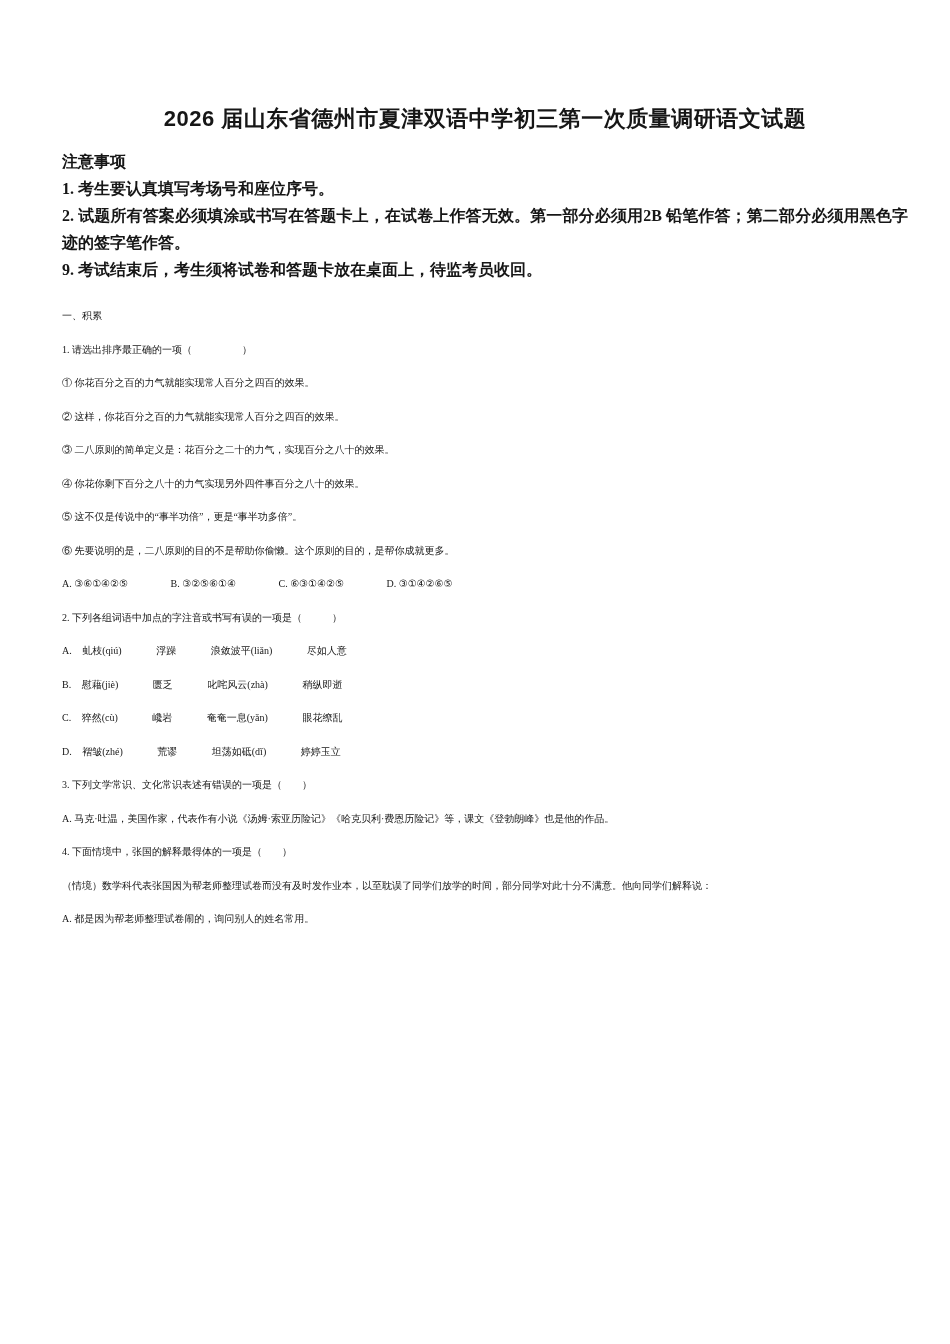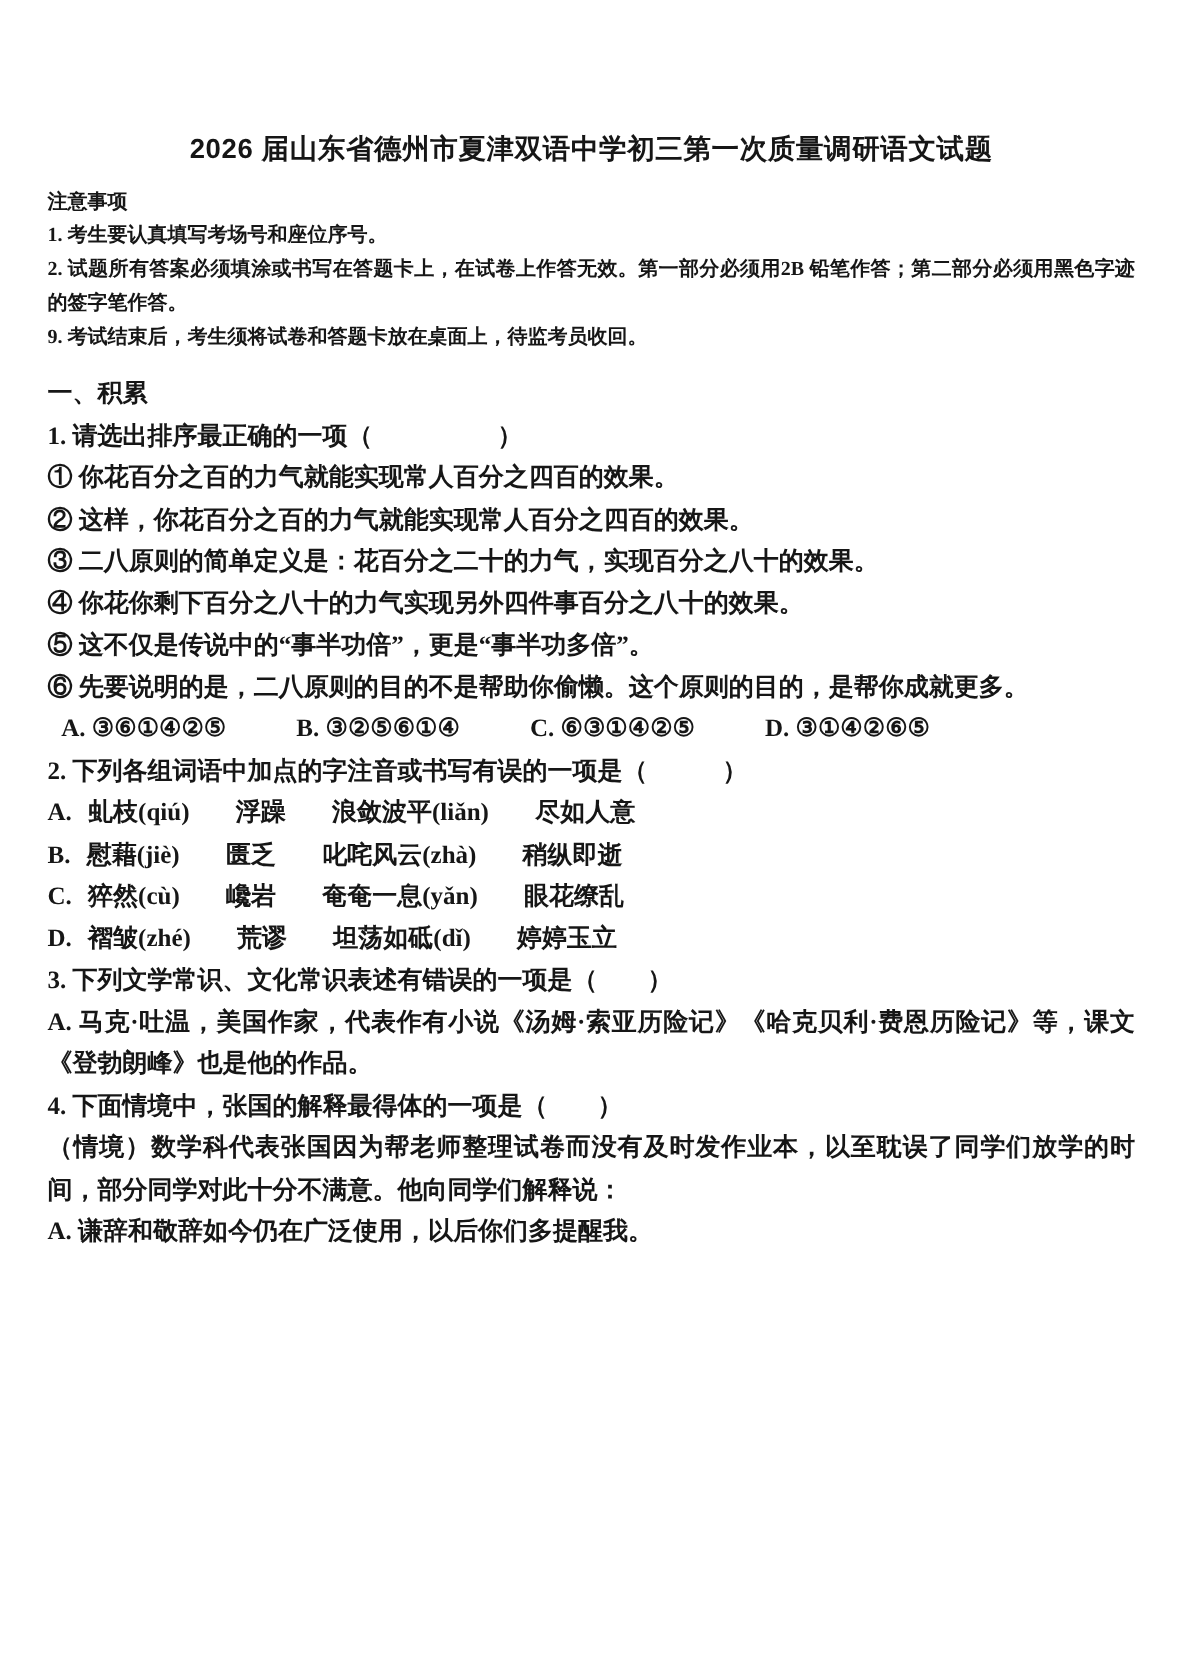"2026 届山东省德州市夏津双语中学初三第一次质量调研语文试题" .page { padding: 104px 42px 0 38px -> 104px 42px 0 62px }
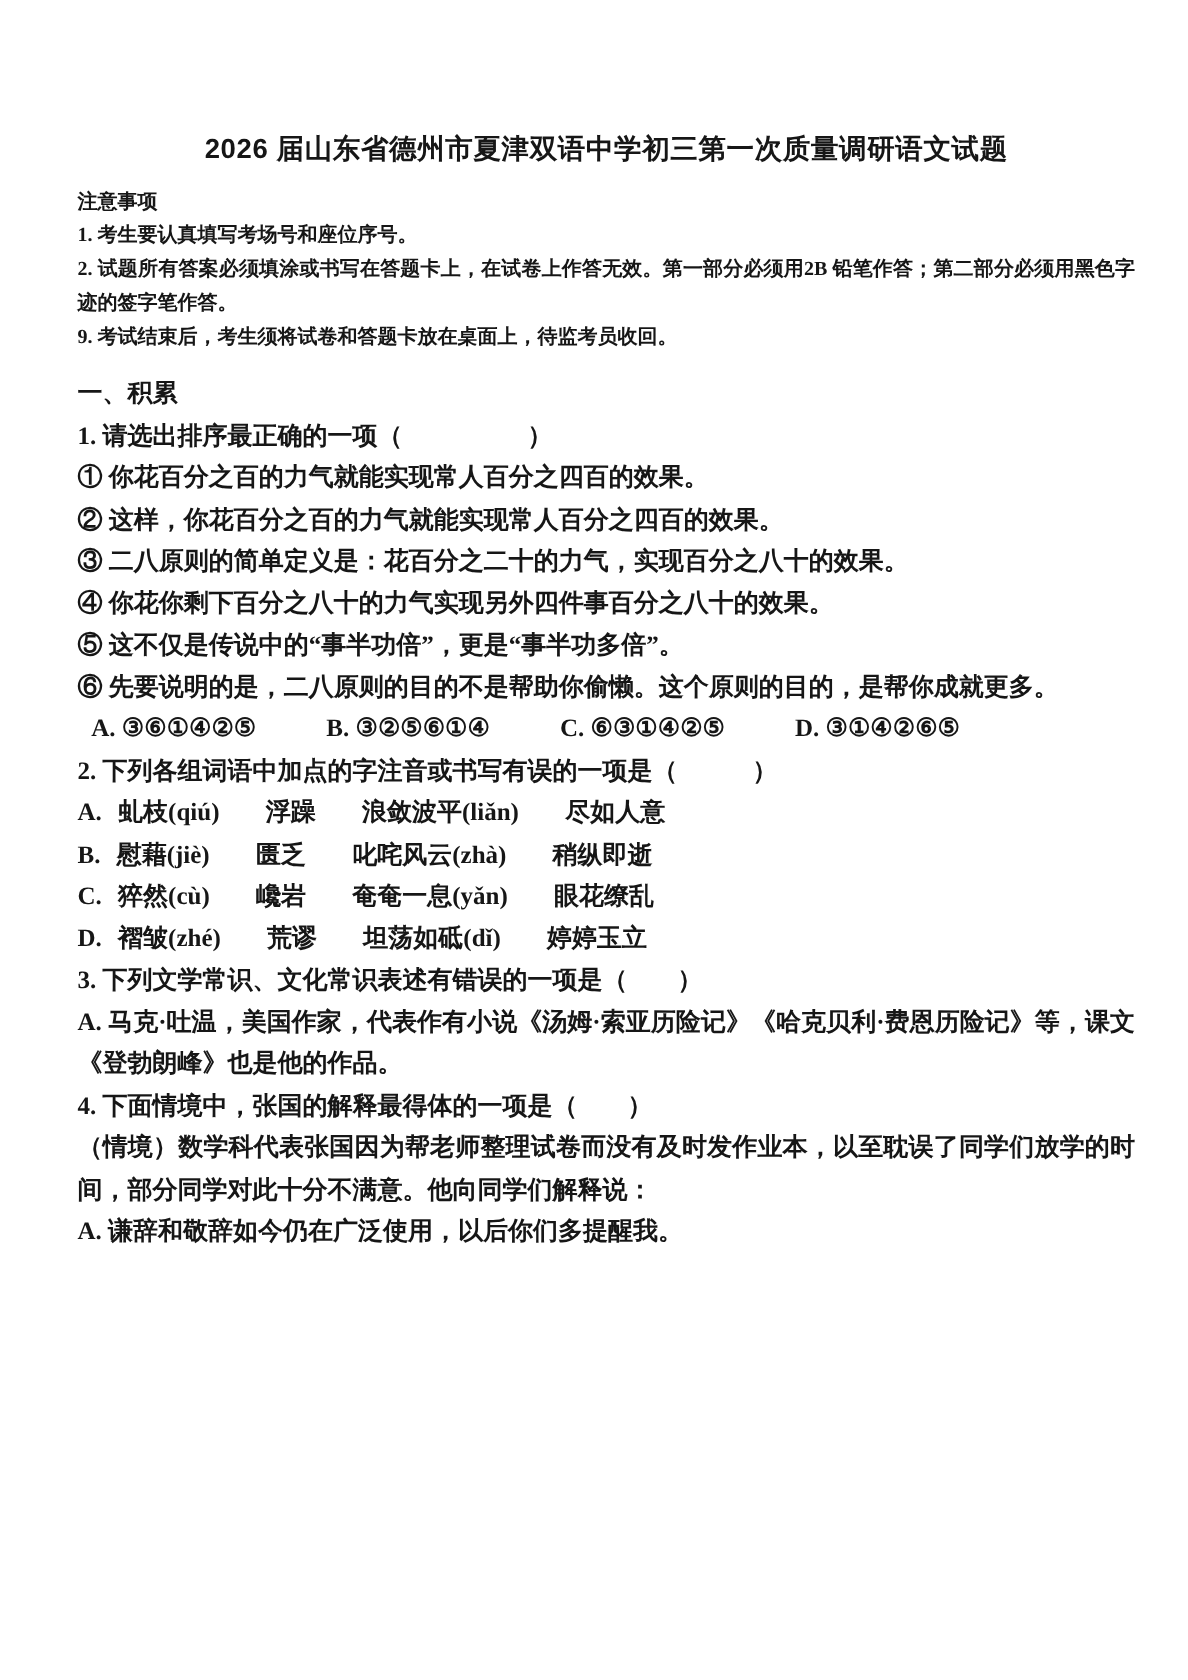"一、积累" .main p { font-size: 20px -> 10px; font-weight: 700 -> 400 }
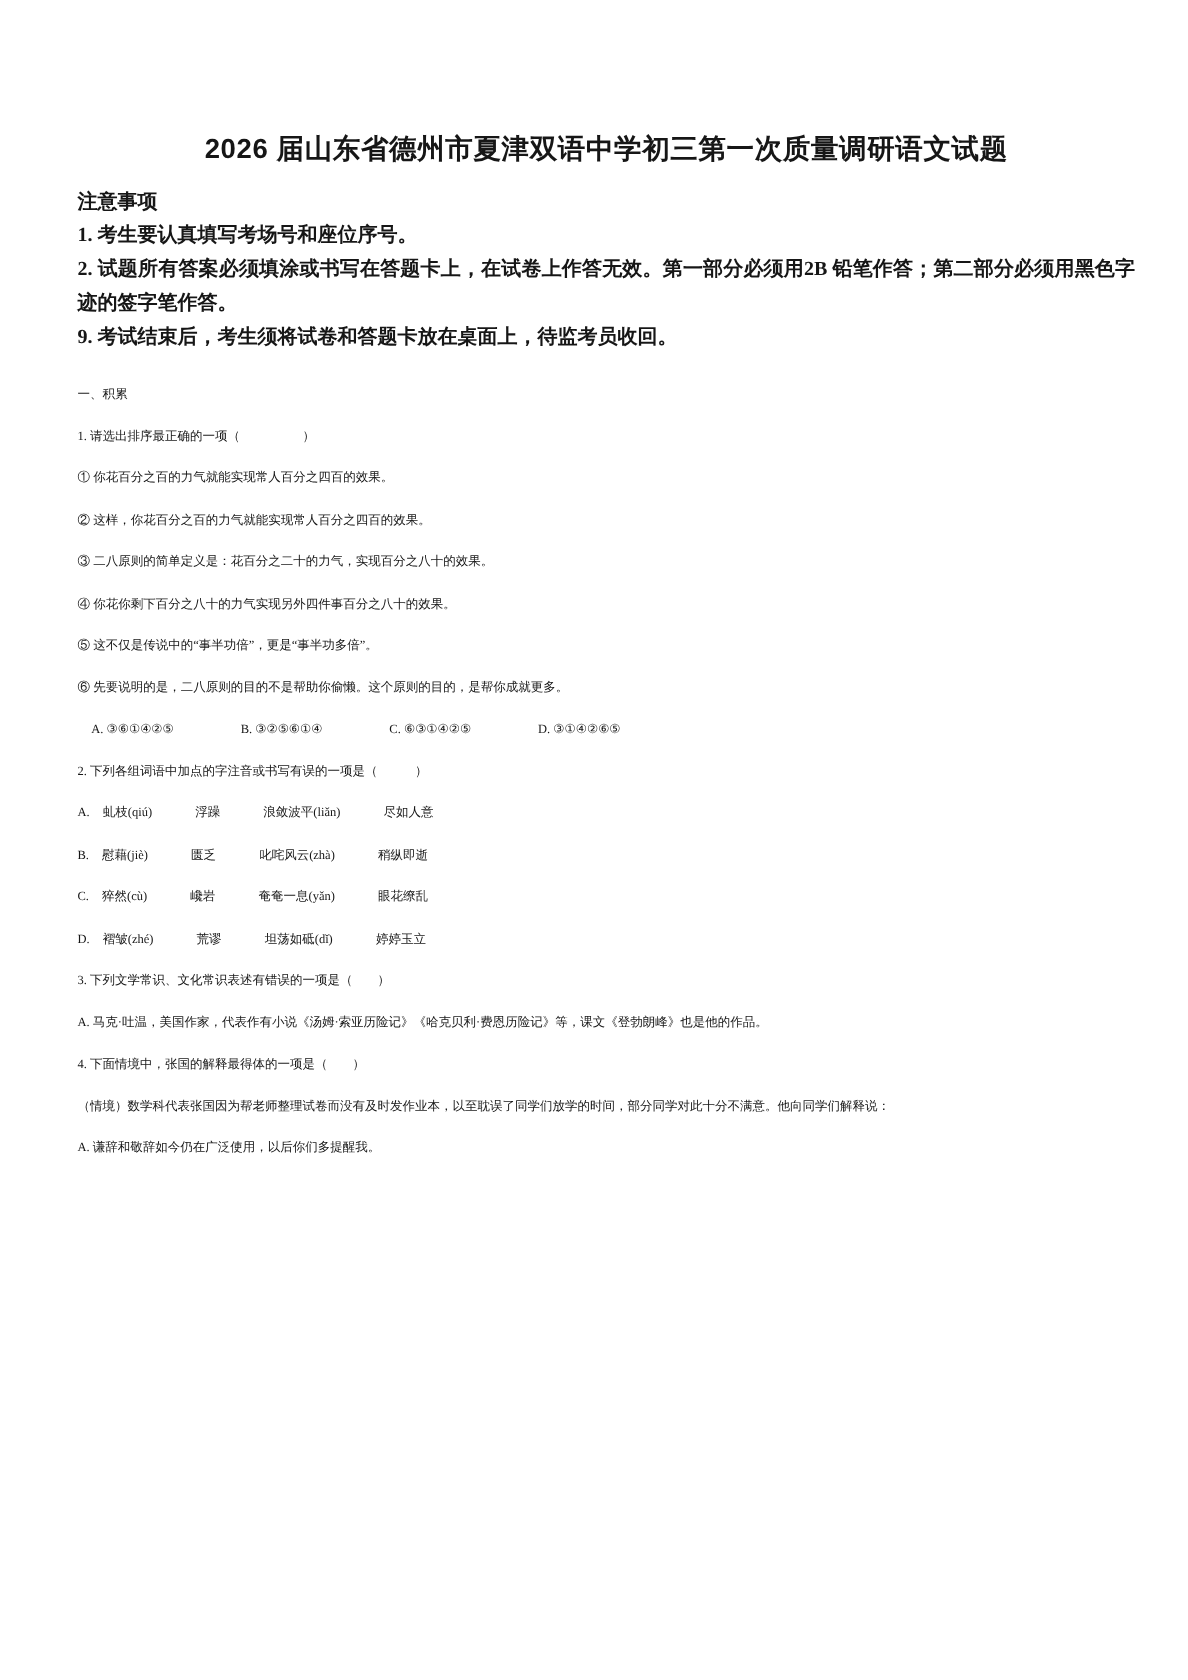"A. ③⑥①④②⑤" .optrow .opt { margin-left: 11px -> none }
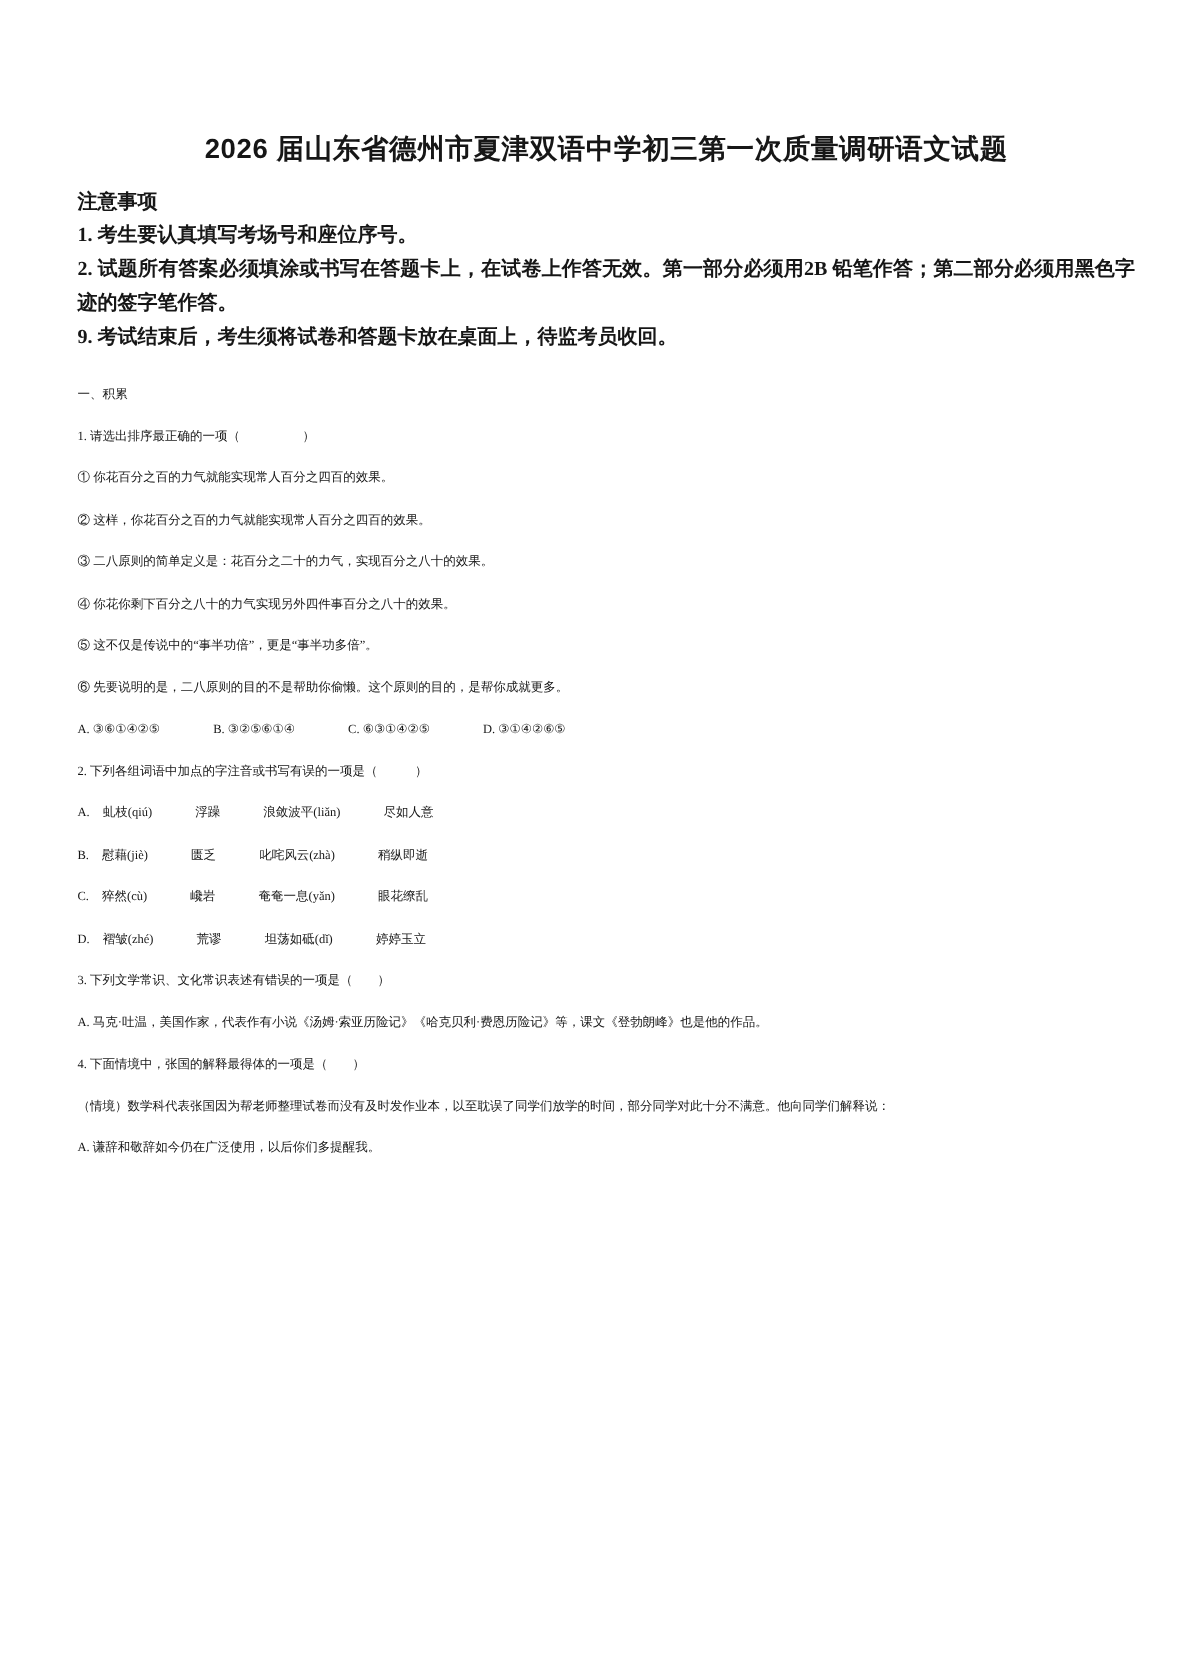"A. 谦辞和敬辞如今仍在广泛使用，以后你们多提醒我。" p { text: 谦辞和敬辞如今仍在广泛使用，以后你们多提醒我 -> 都是因为帮老师整理试卷闹的，询问别人的姓名常用 }
